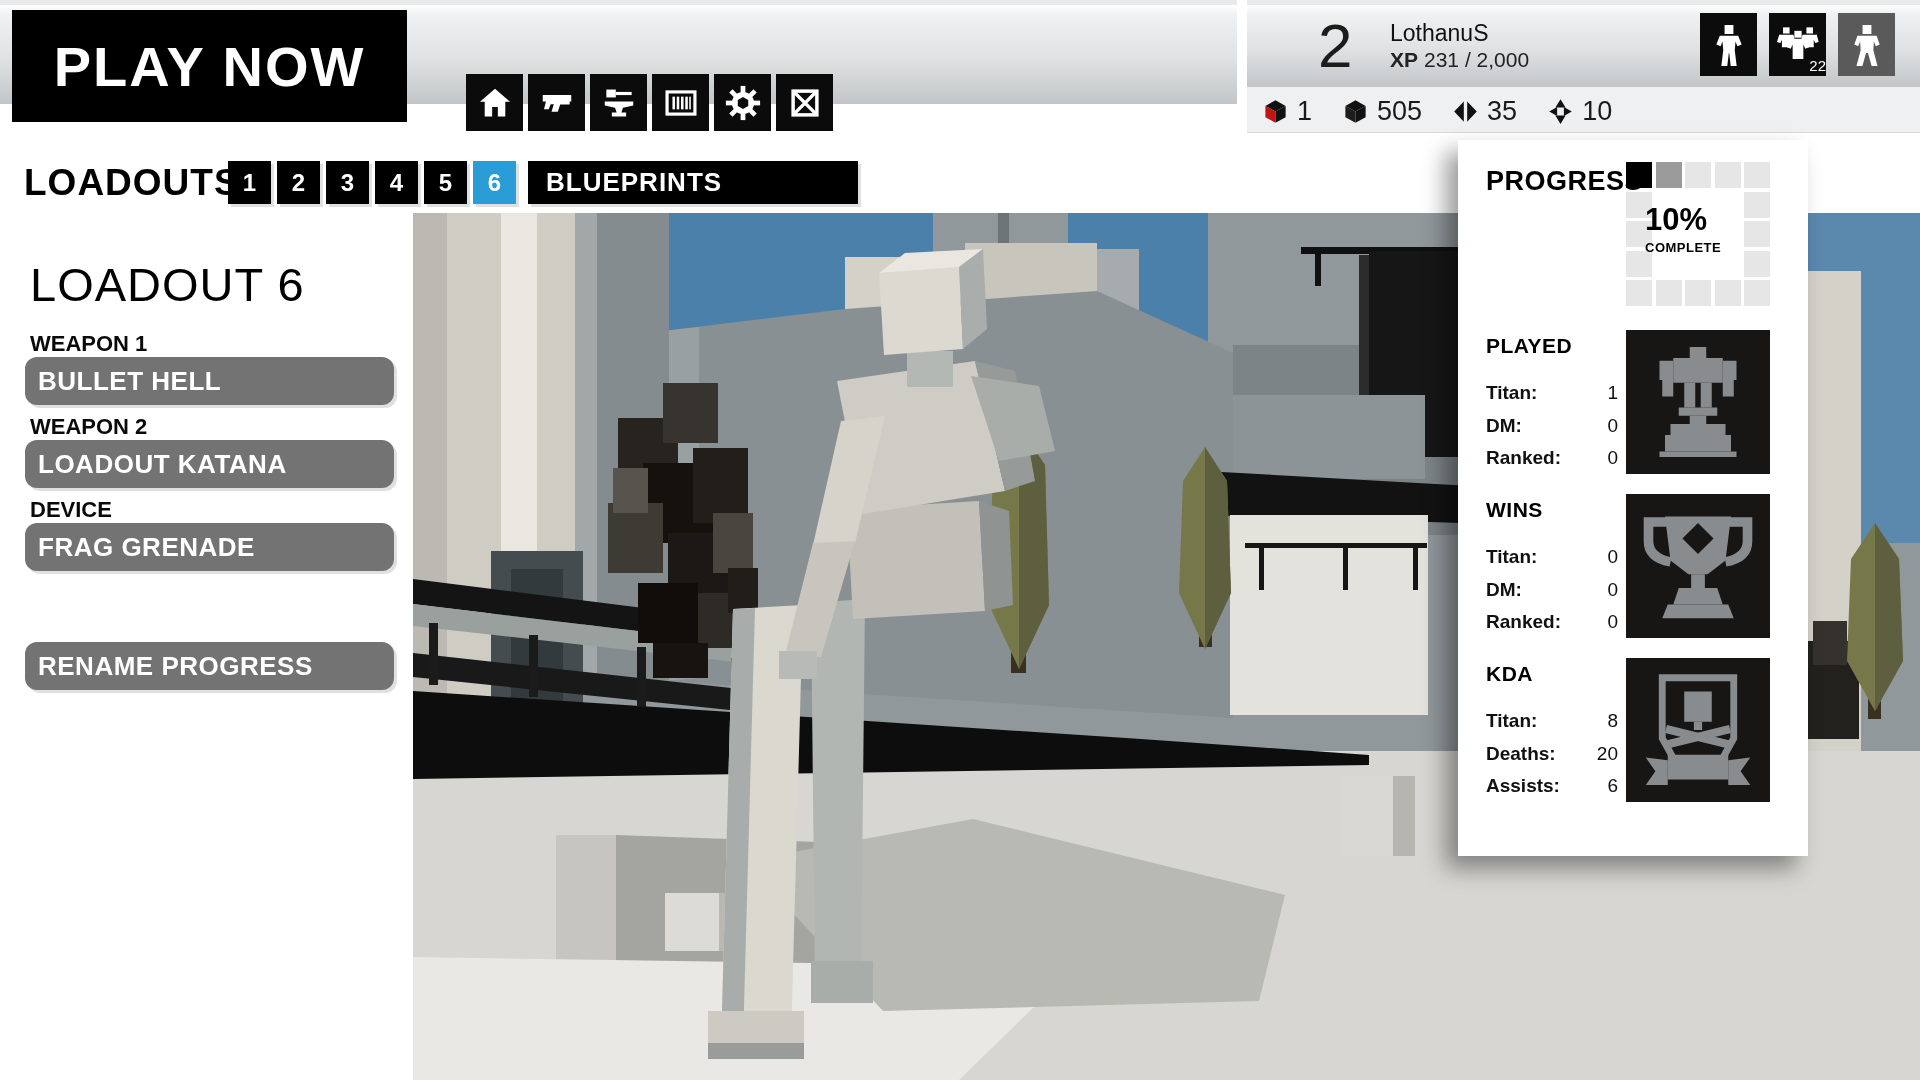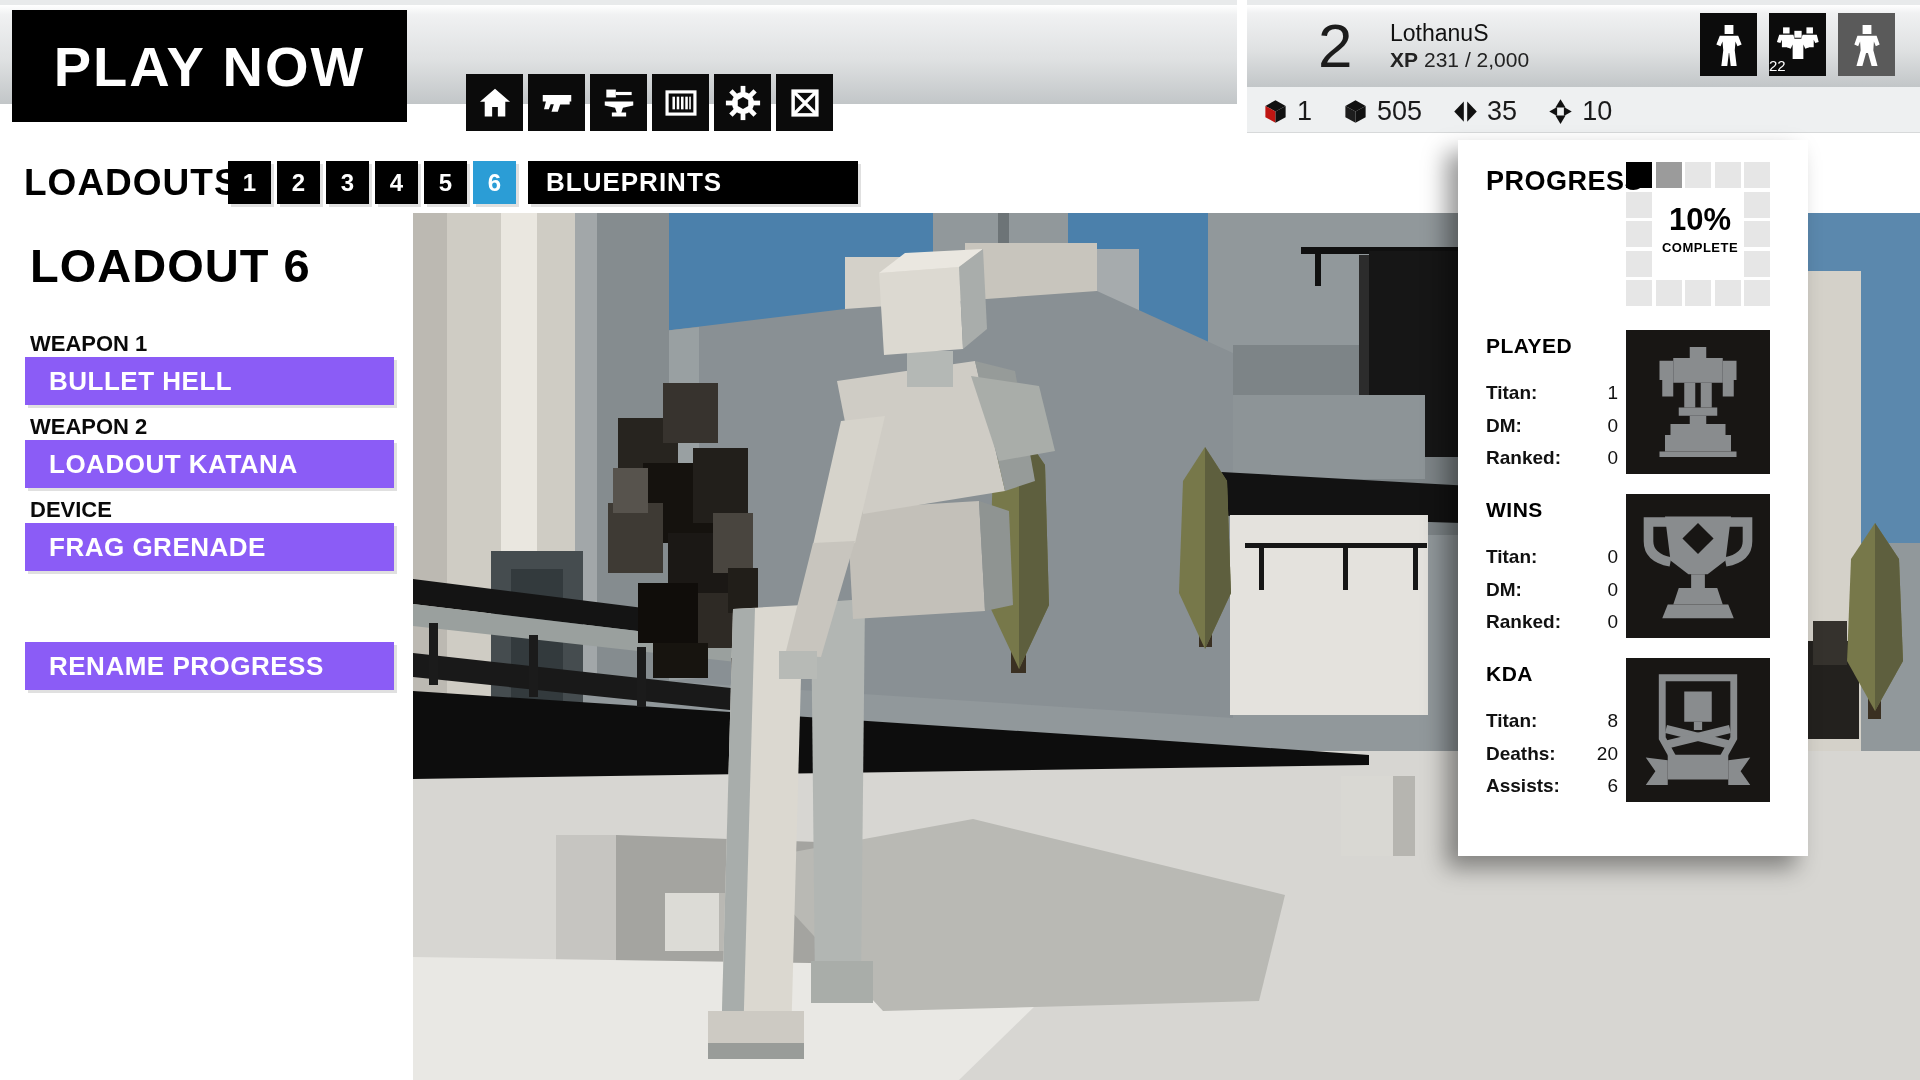"22" .pic .cnt { text-align: left -> right }
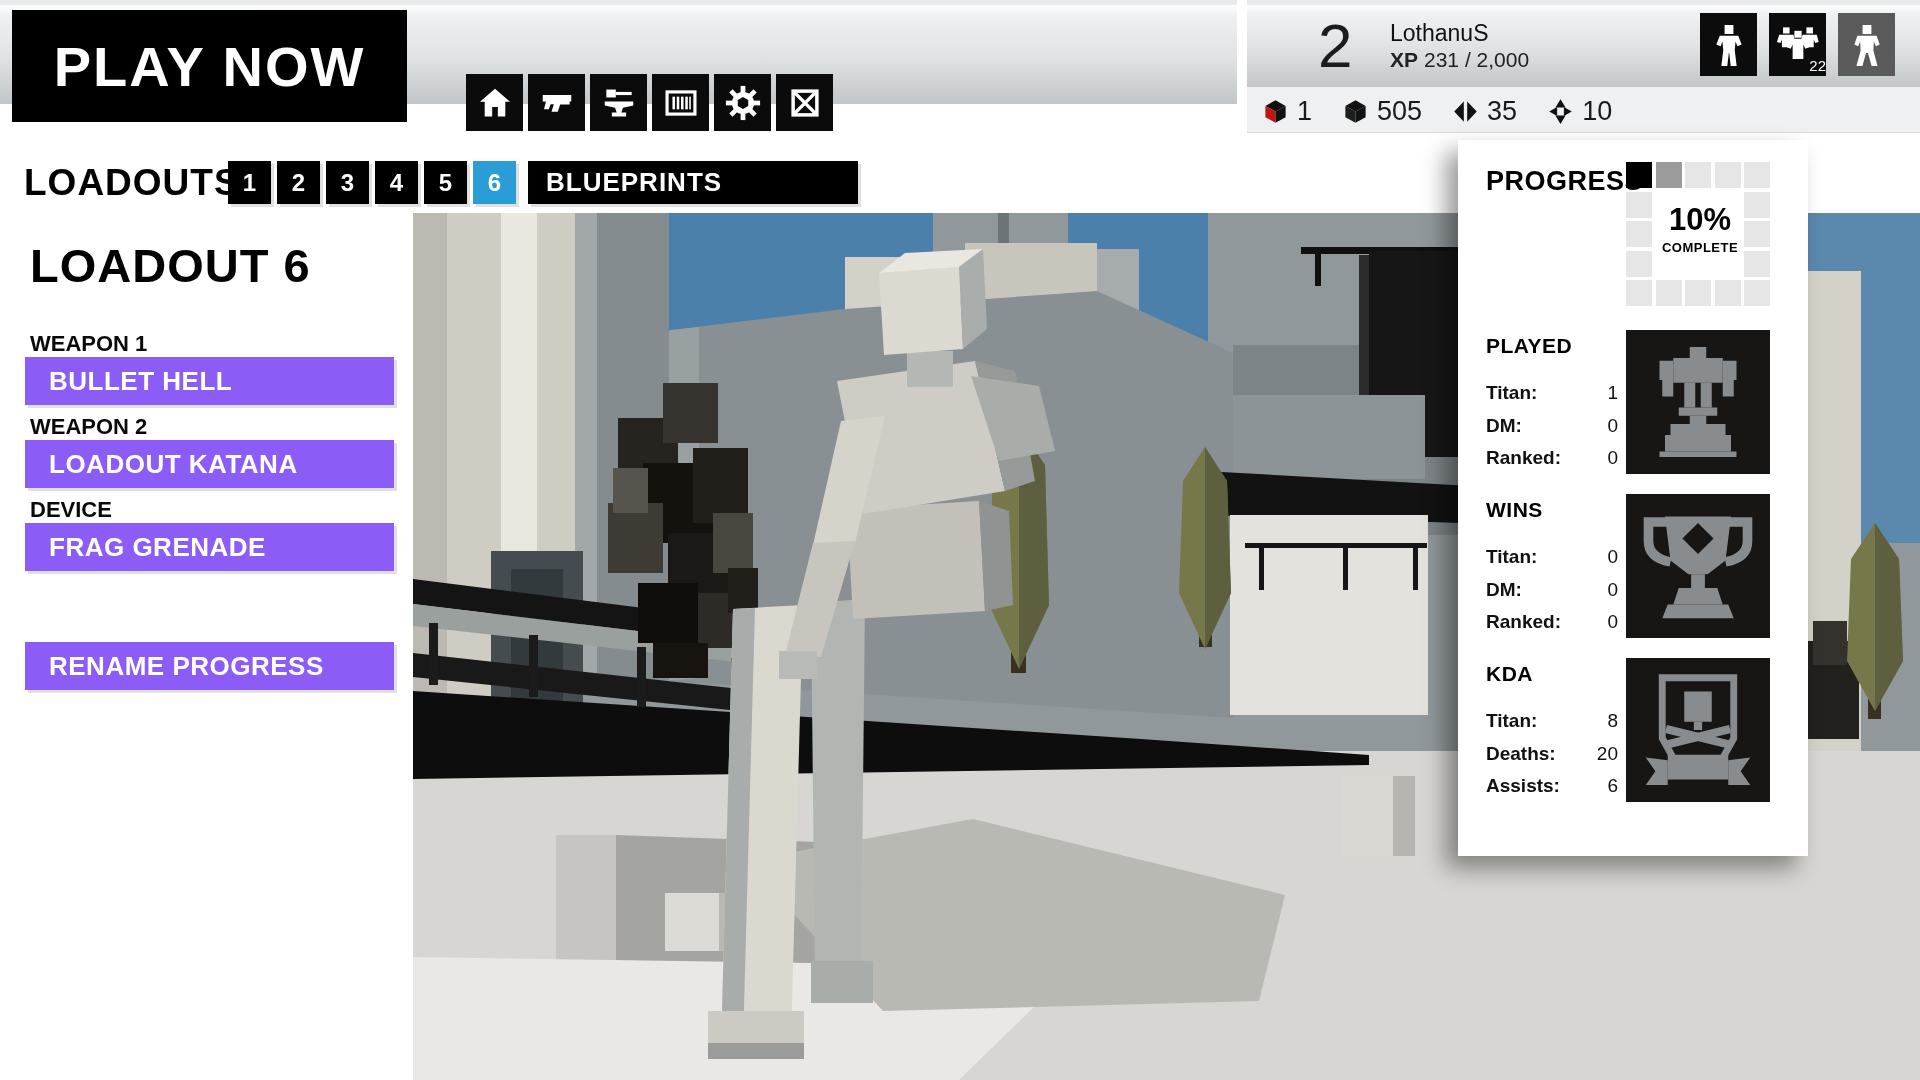"10%" .pcenter { left: 199px -> 187px; text-align: center -> none }
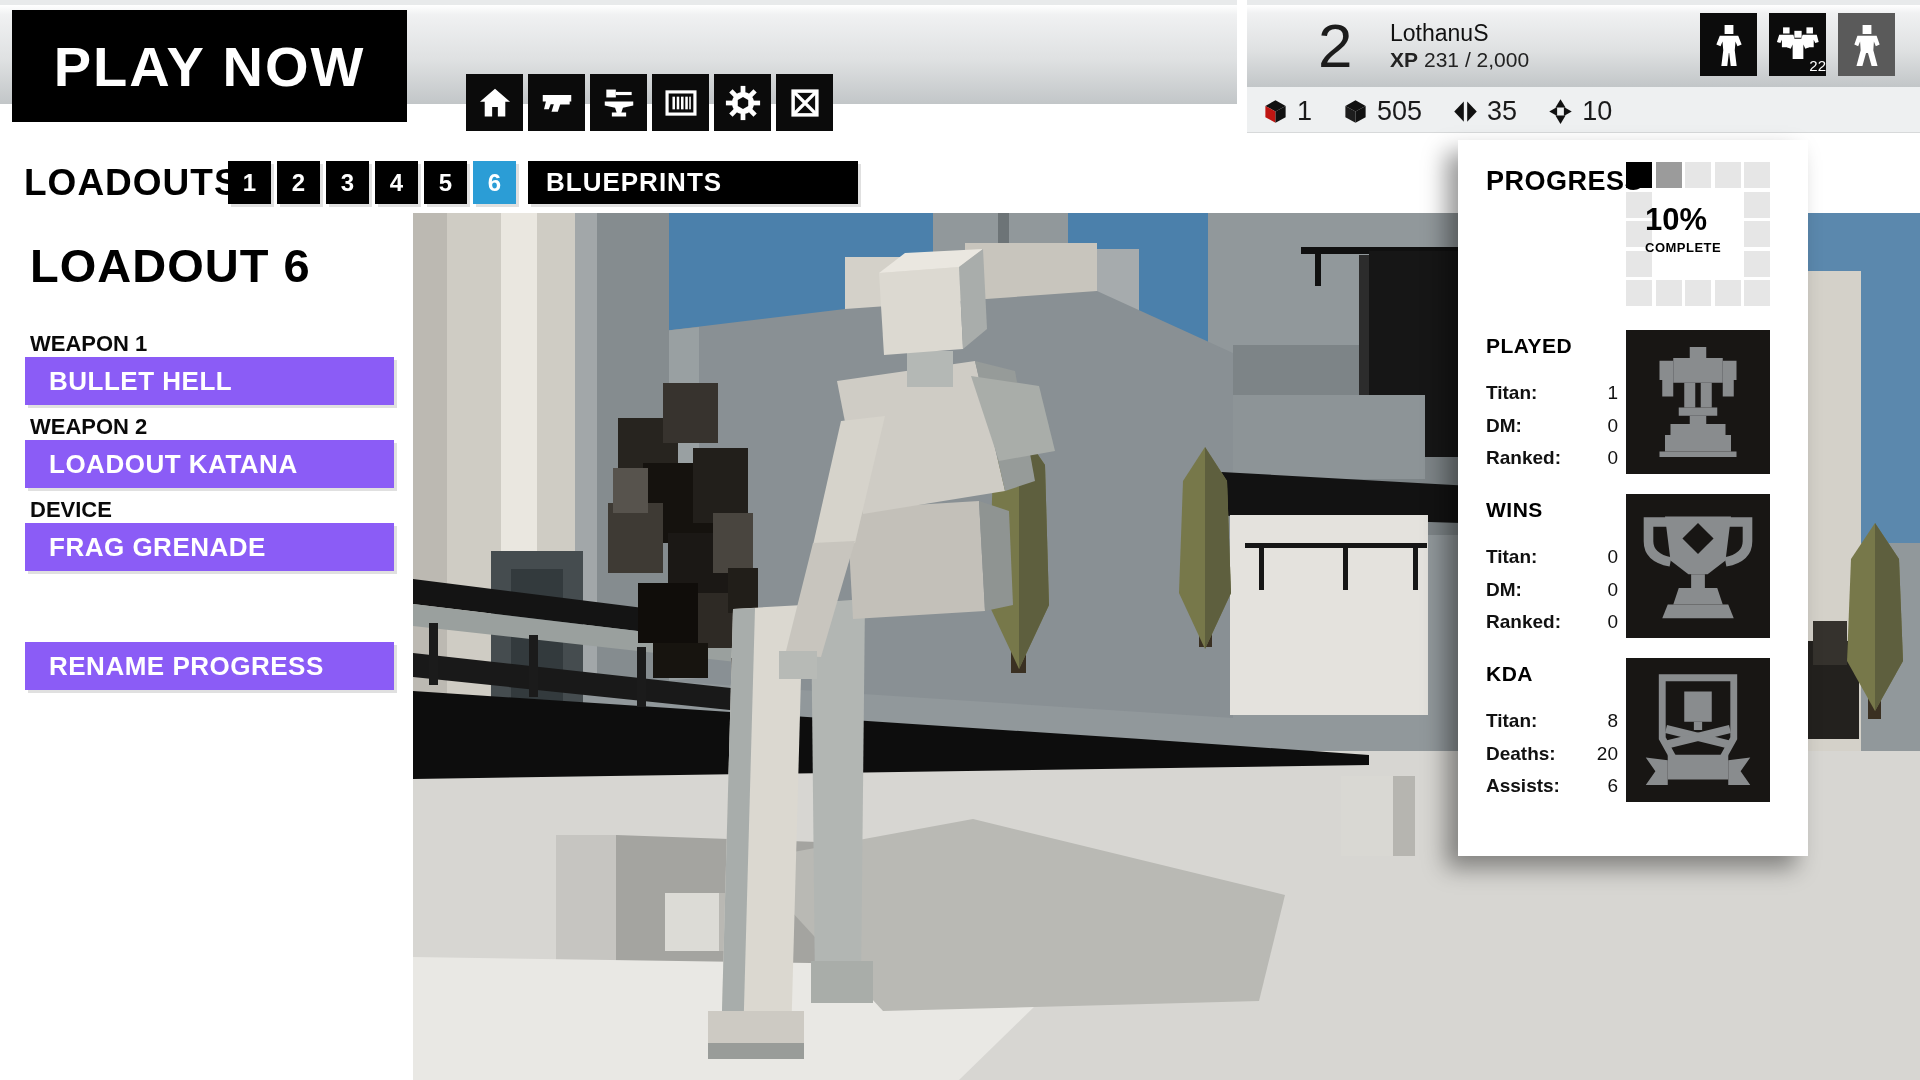"LOADOUT 6" .lo-name { font-weight: bold -> normal; top: 25px -> 44px }
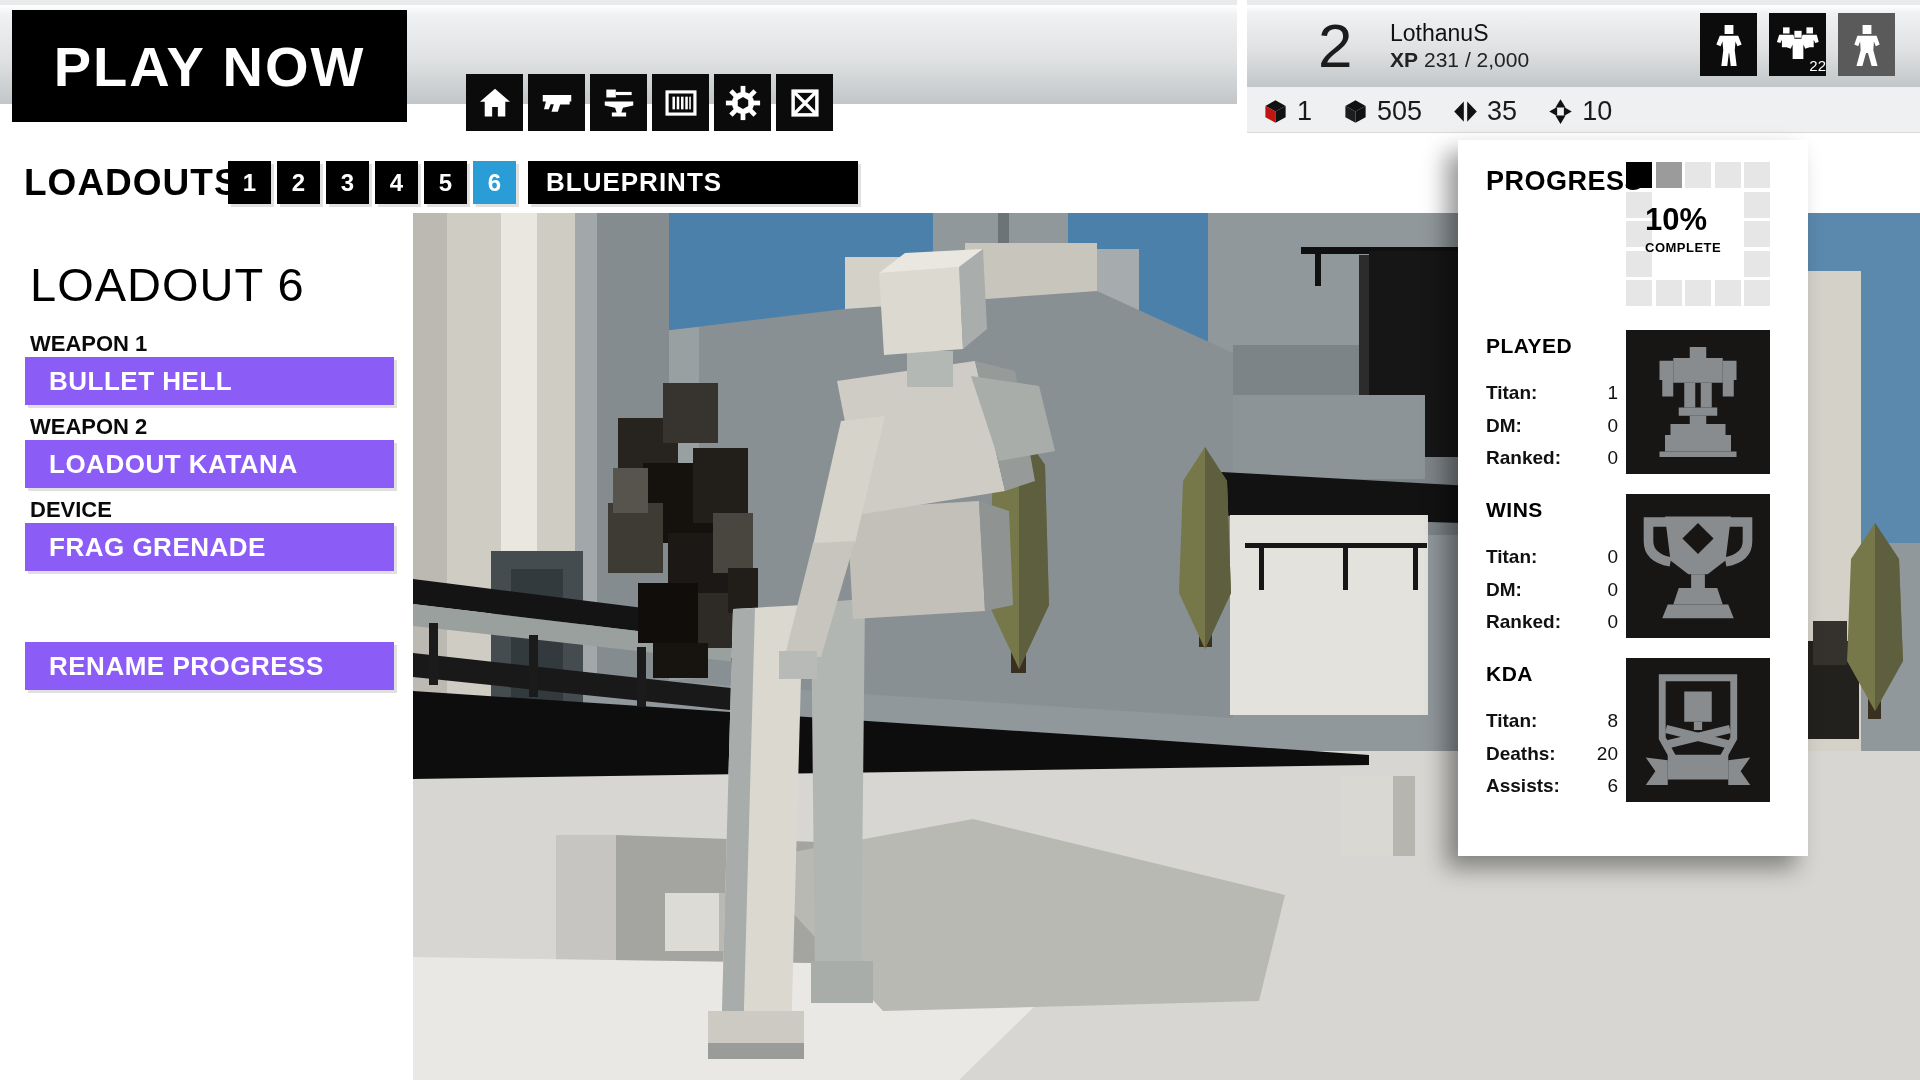"BULLET HELL" .slot-bar, .rename { background: #8b5cf6 -> #737373; border-radius: none -> 12px; padding-left: 24px -> 13px }
